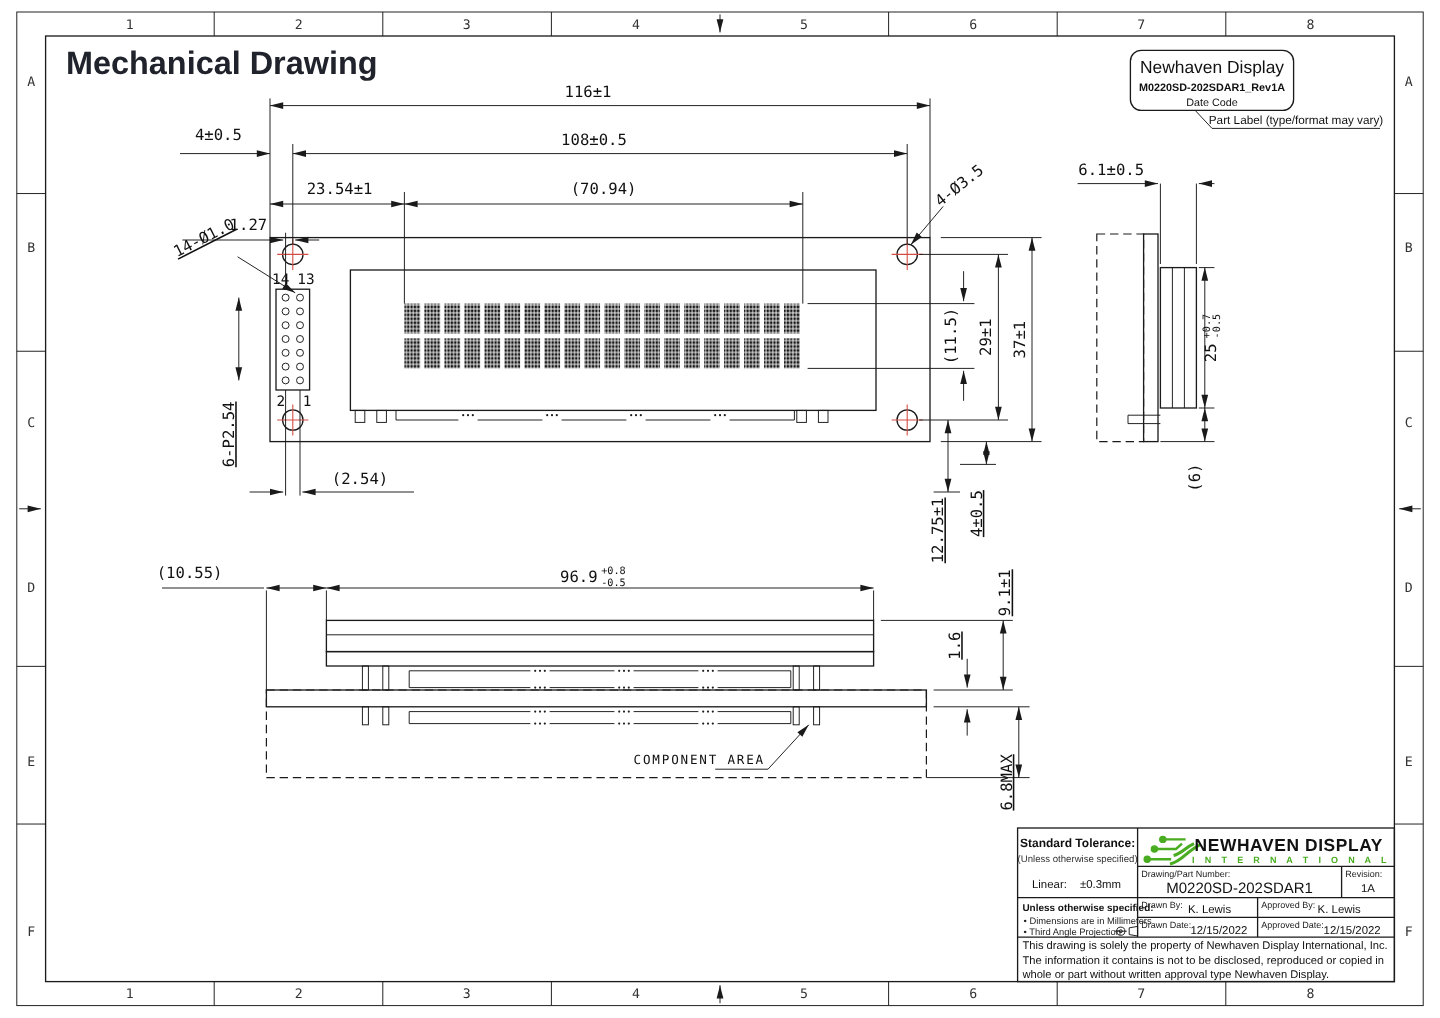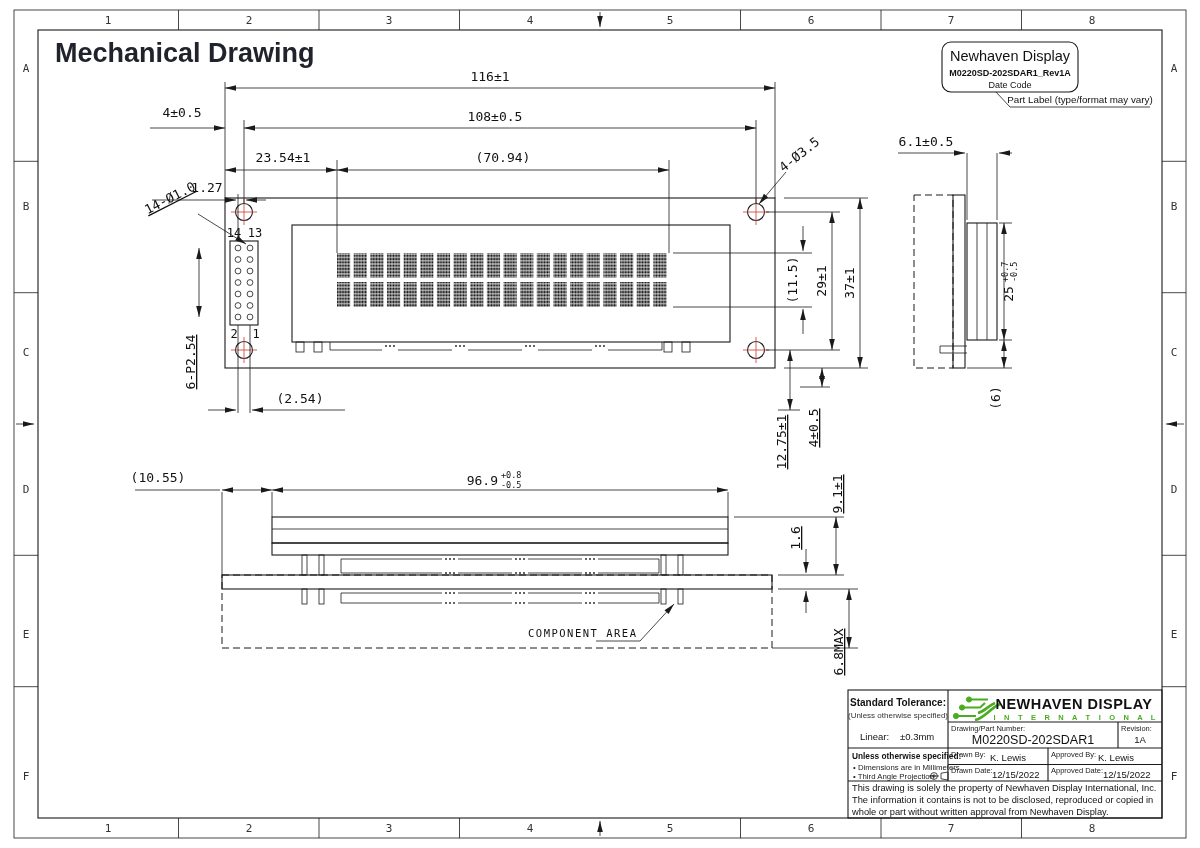"This drawing is solely the" div.disc { text: from -> type }
